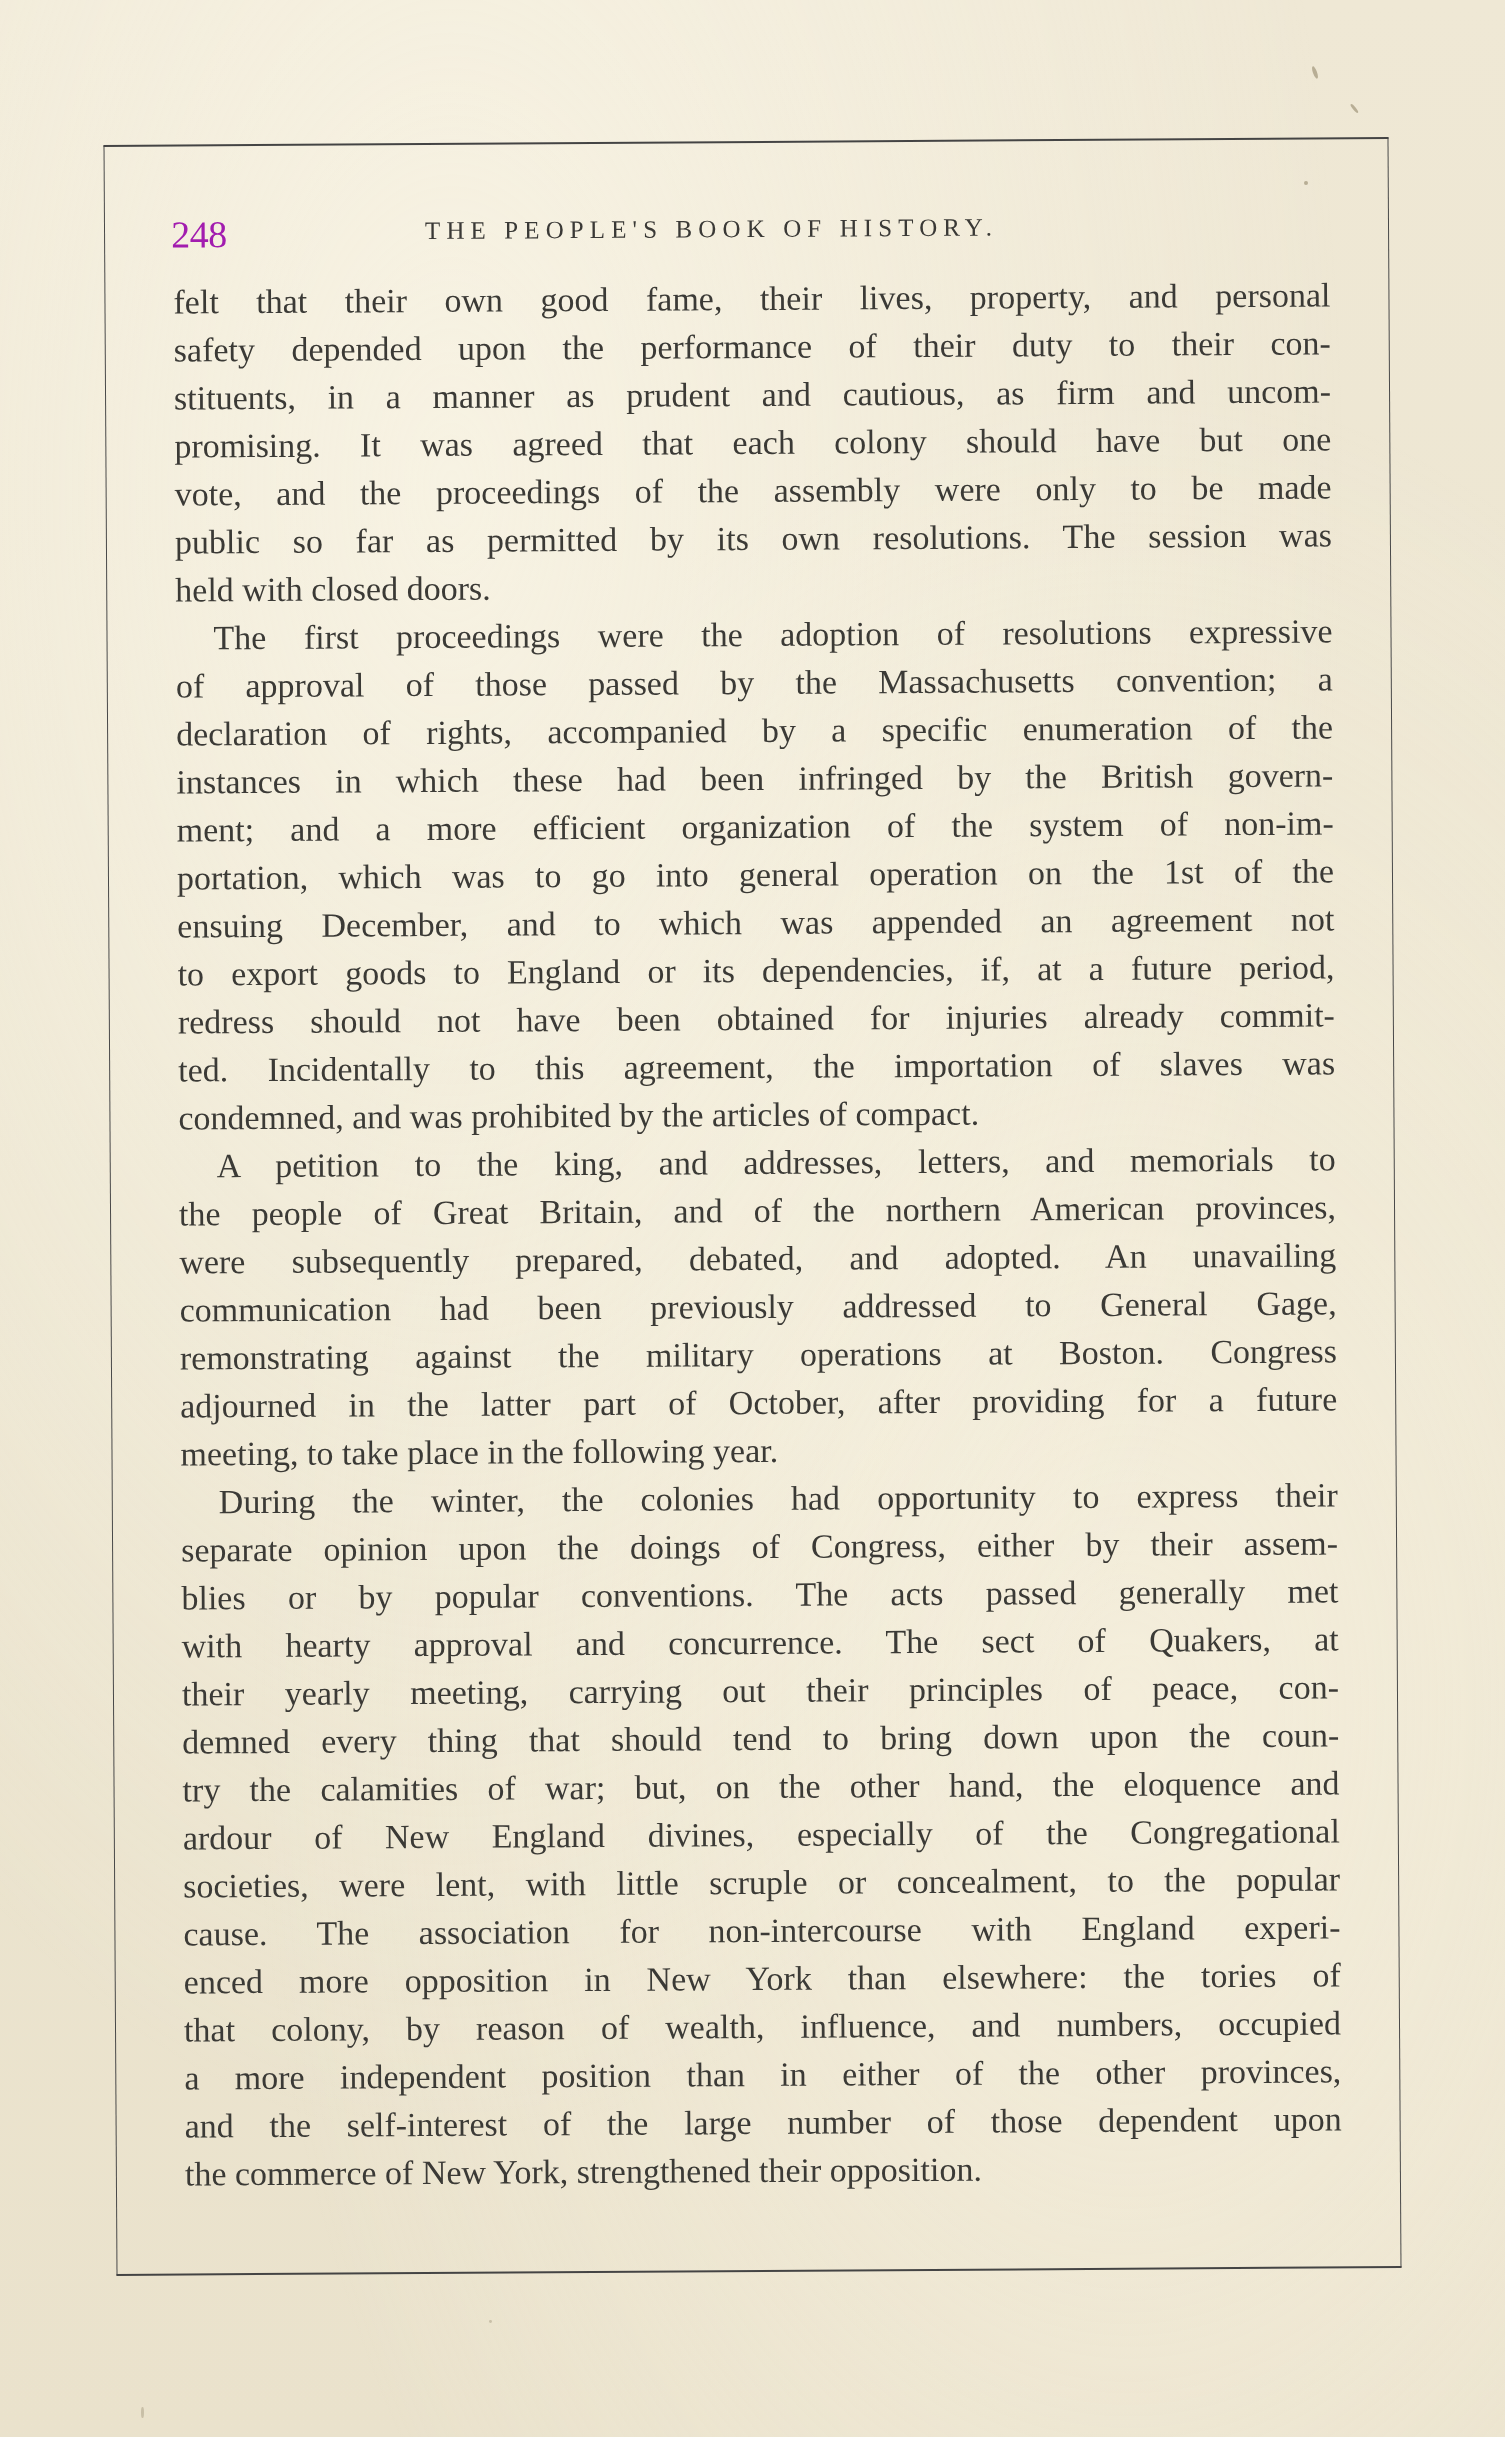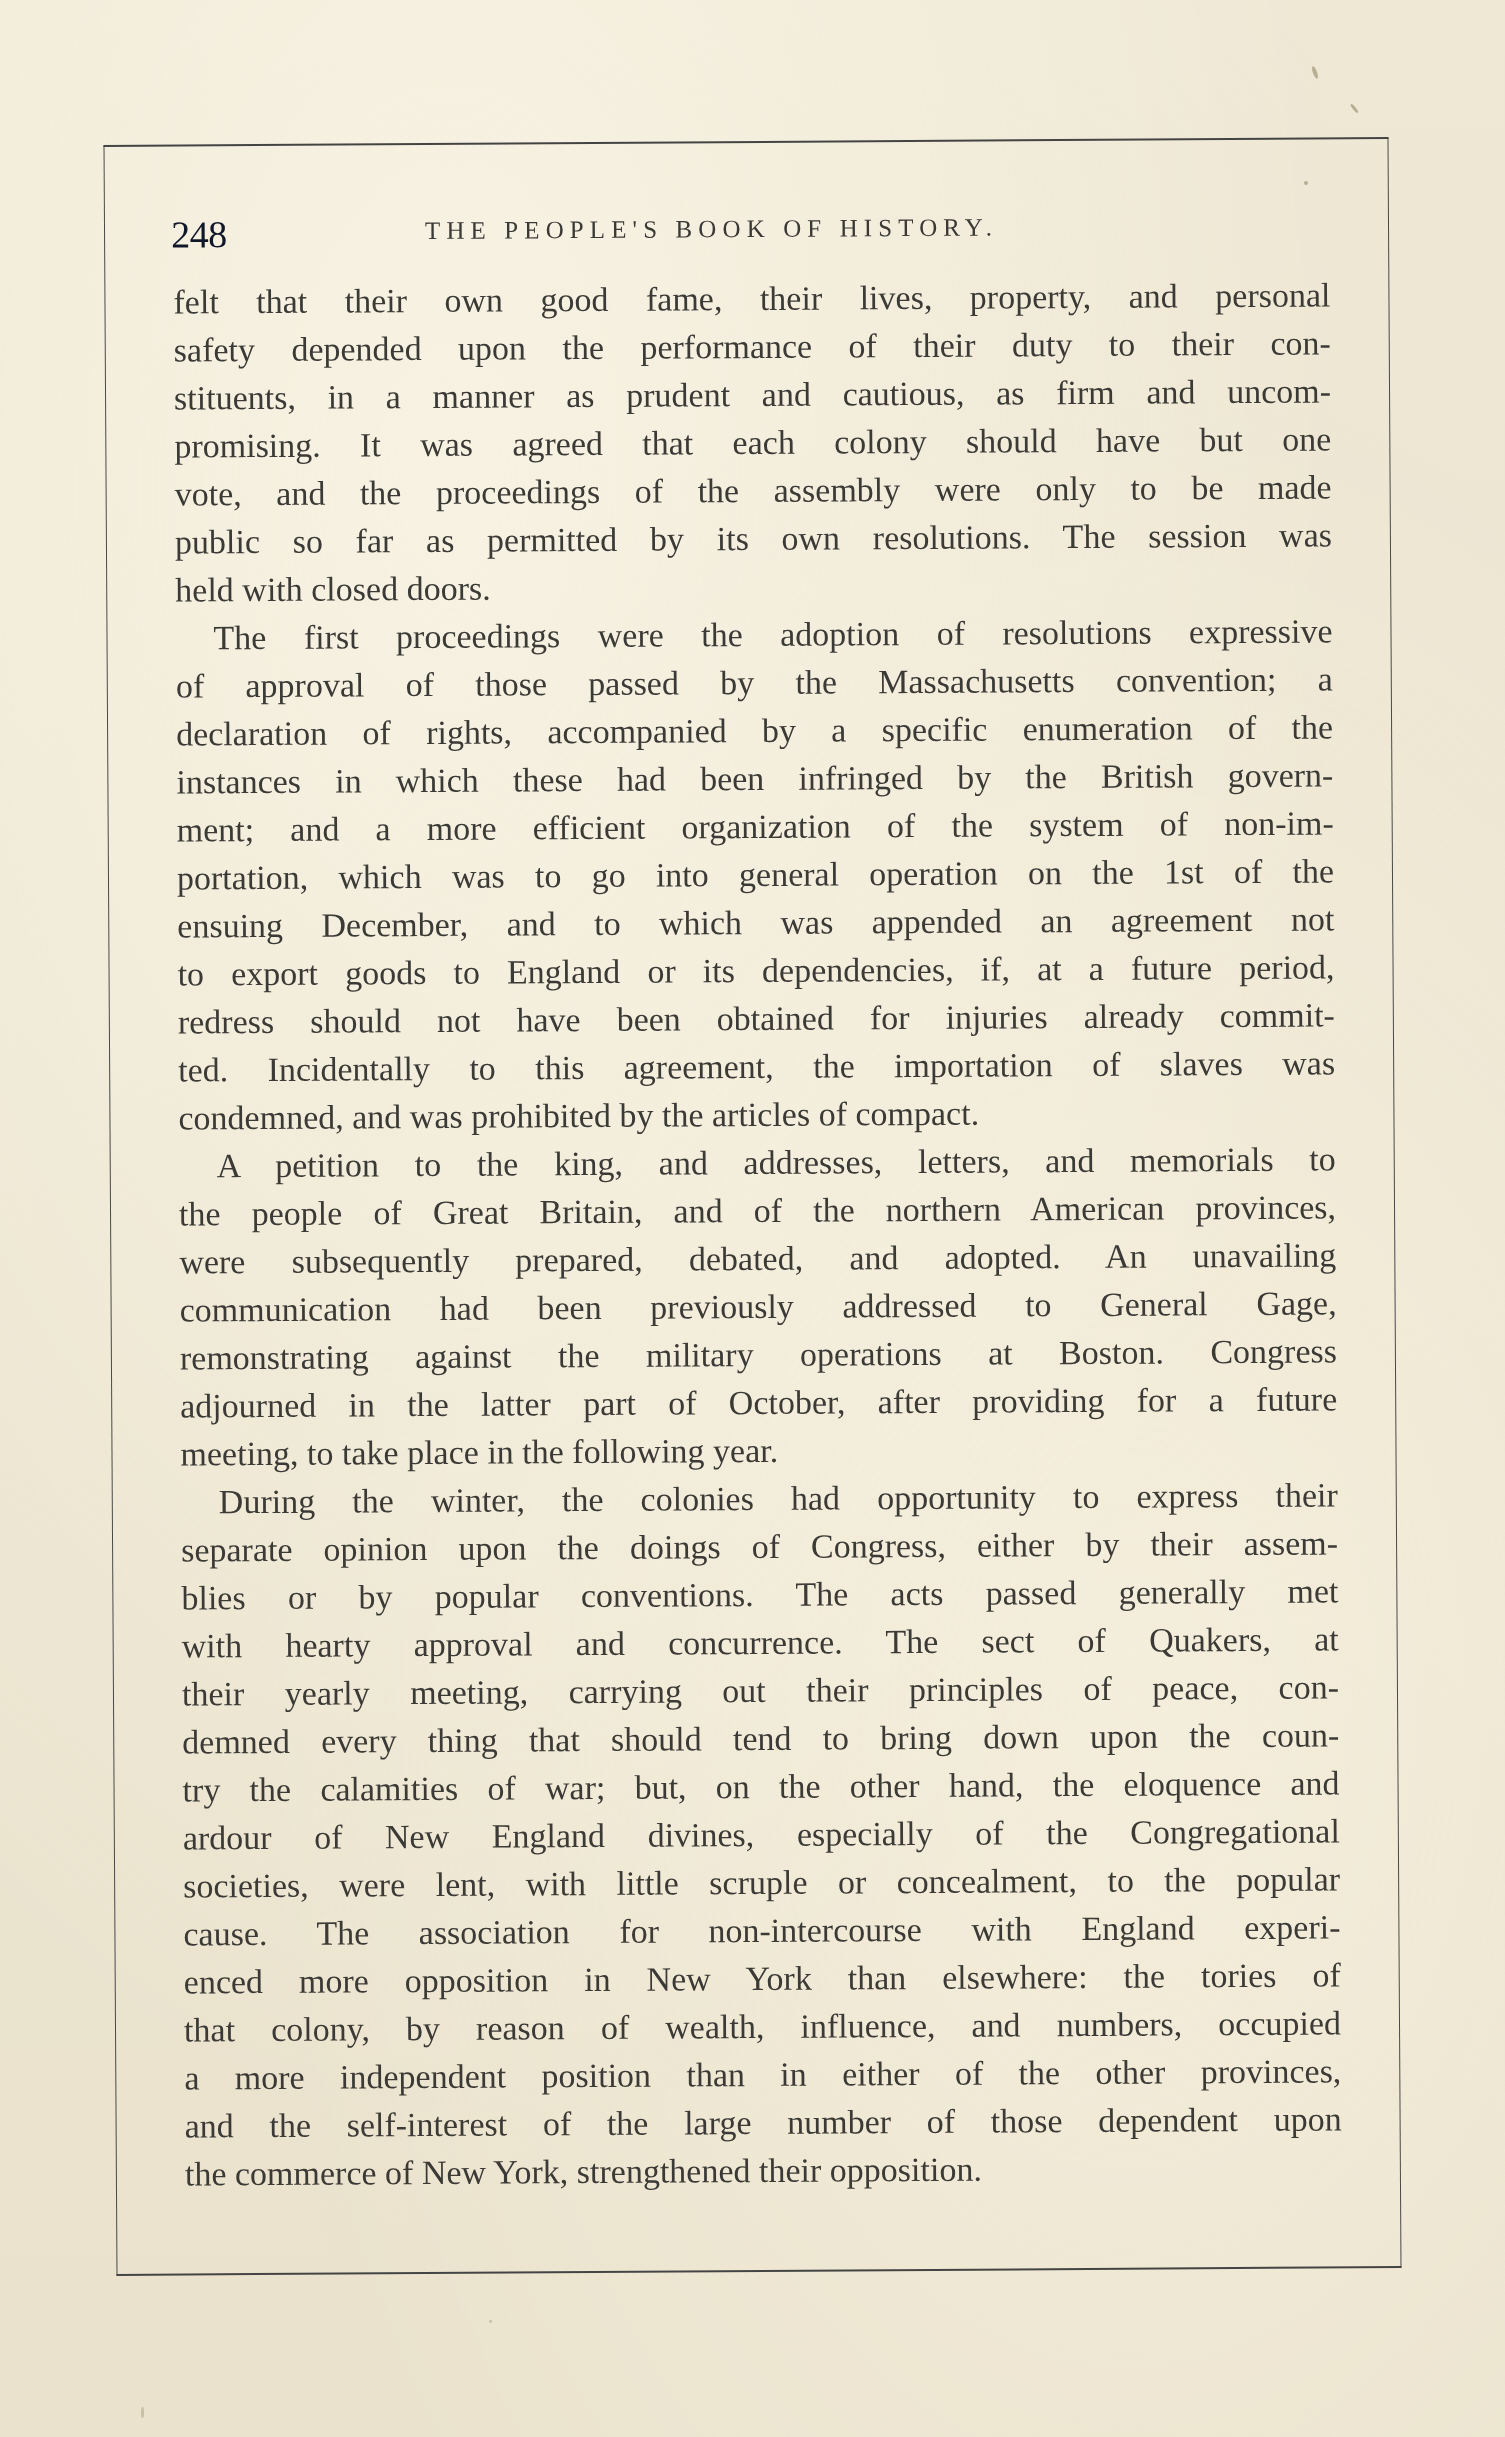"248" .page-number { color: #0f172a -> #a21caf }
